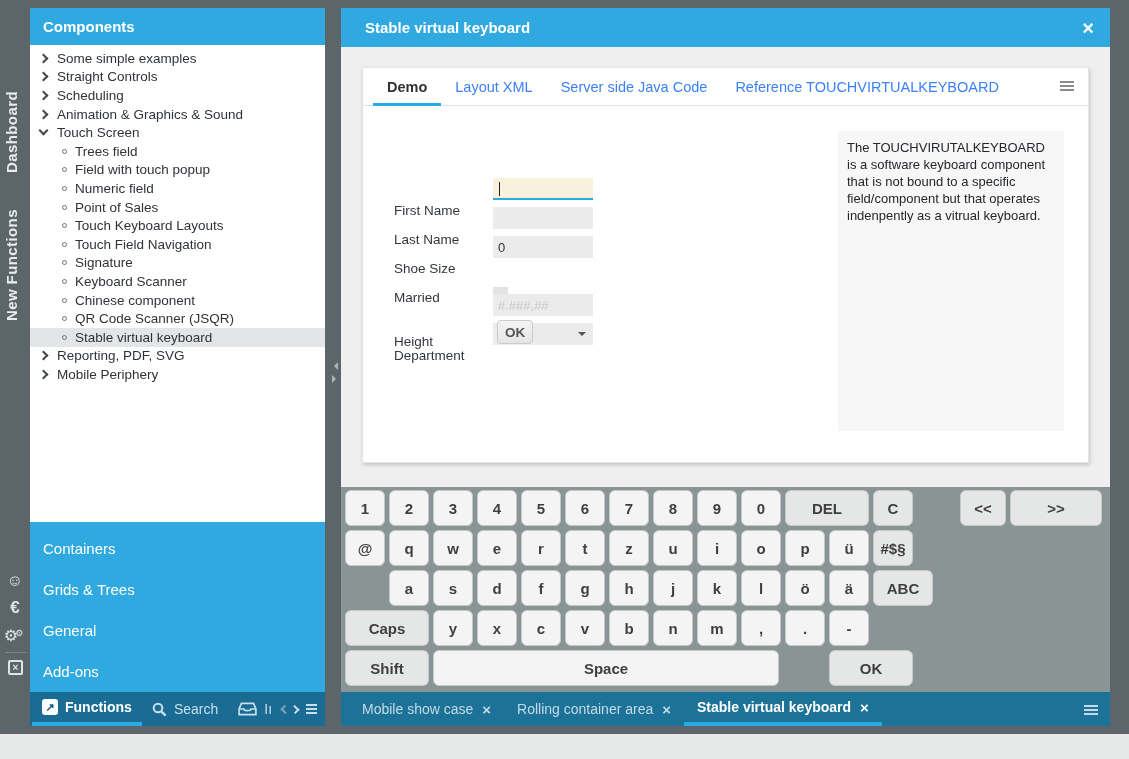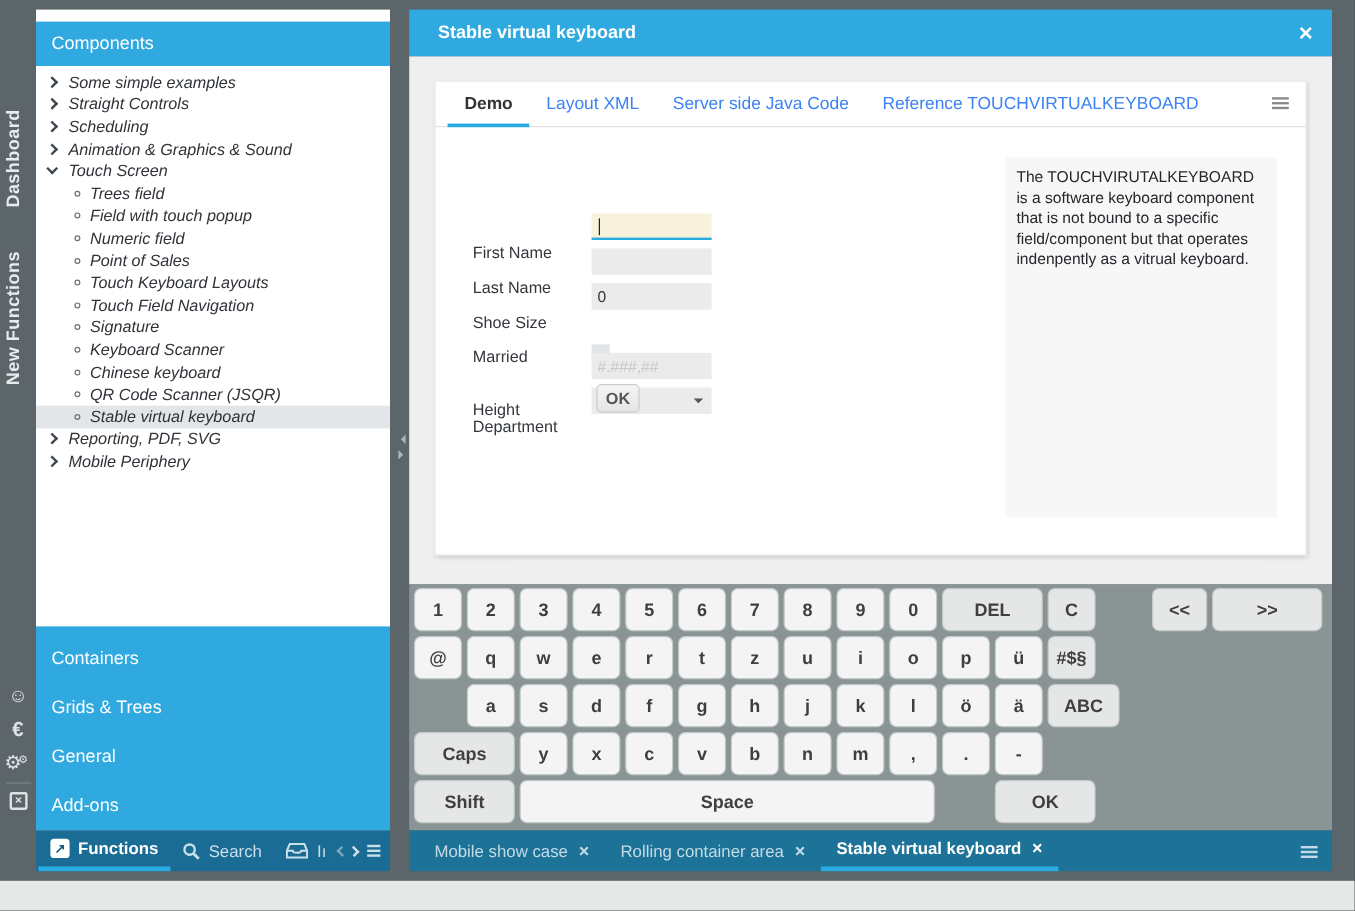"Components" .comp-header { font-weight: normal -> bold; margin-top: 10px -> none }
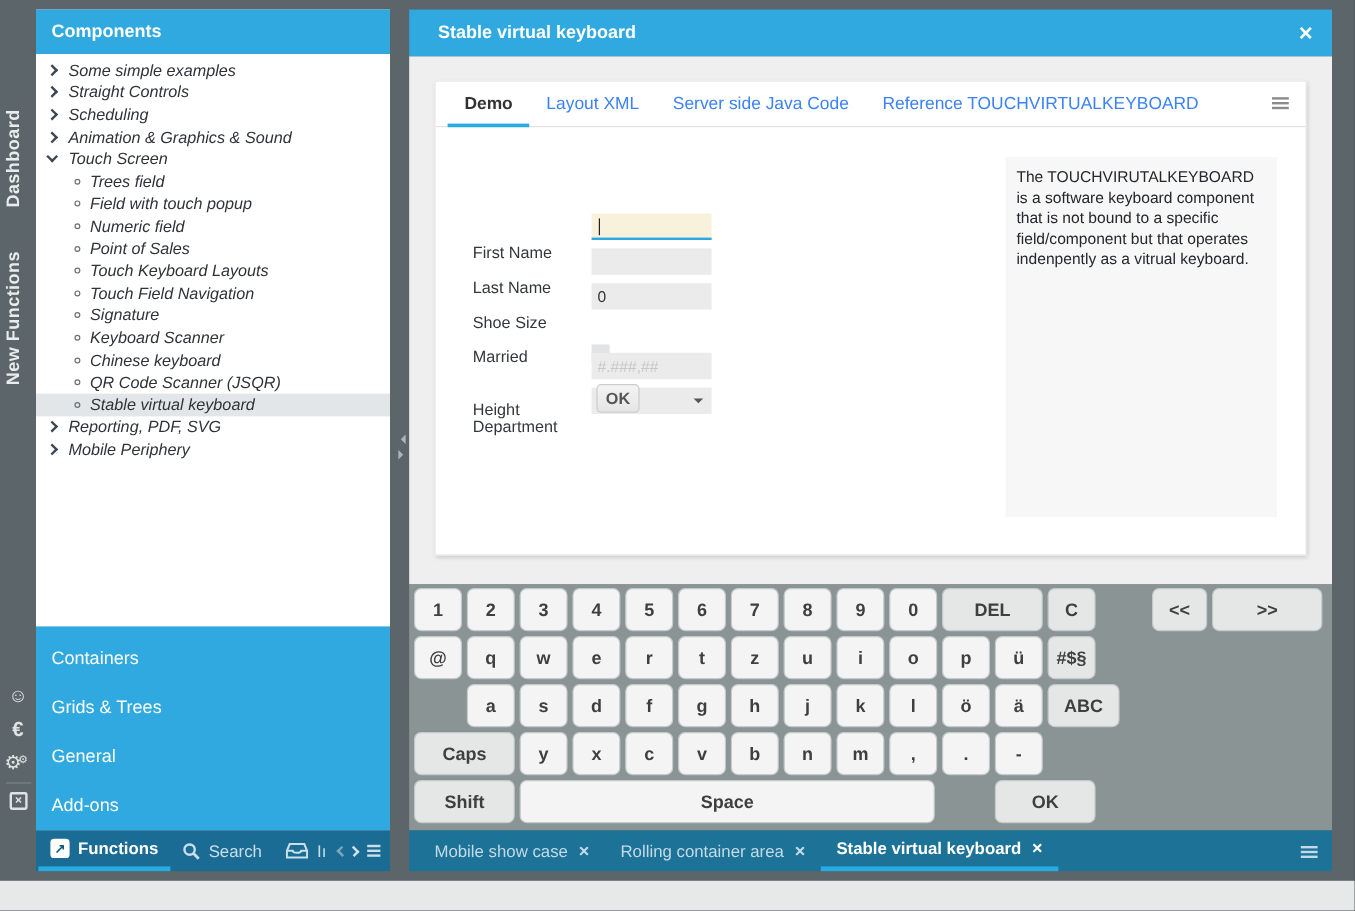"Some simple examples" .tree-row { font-style: italic -> none }
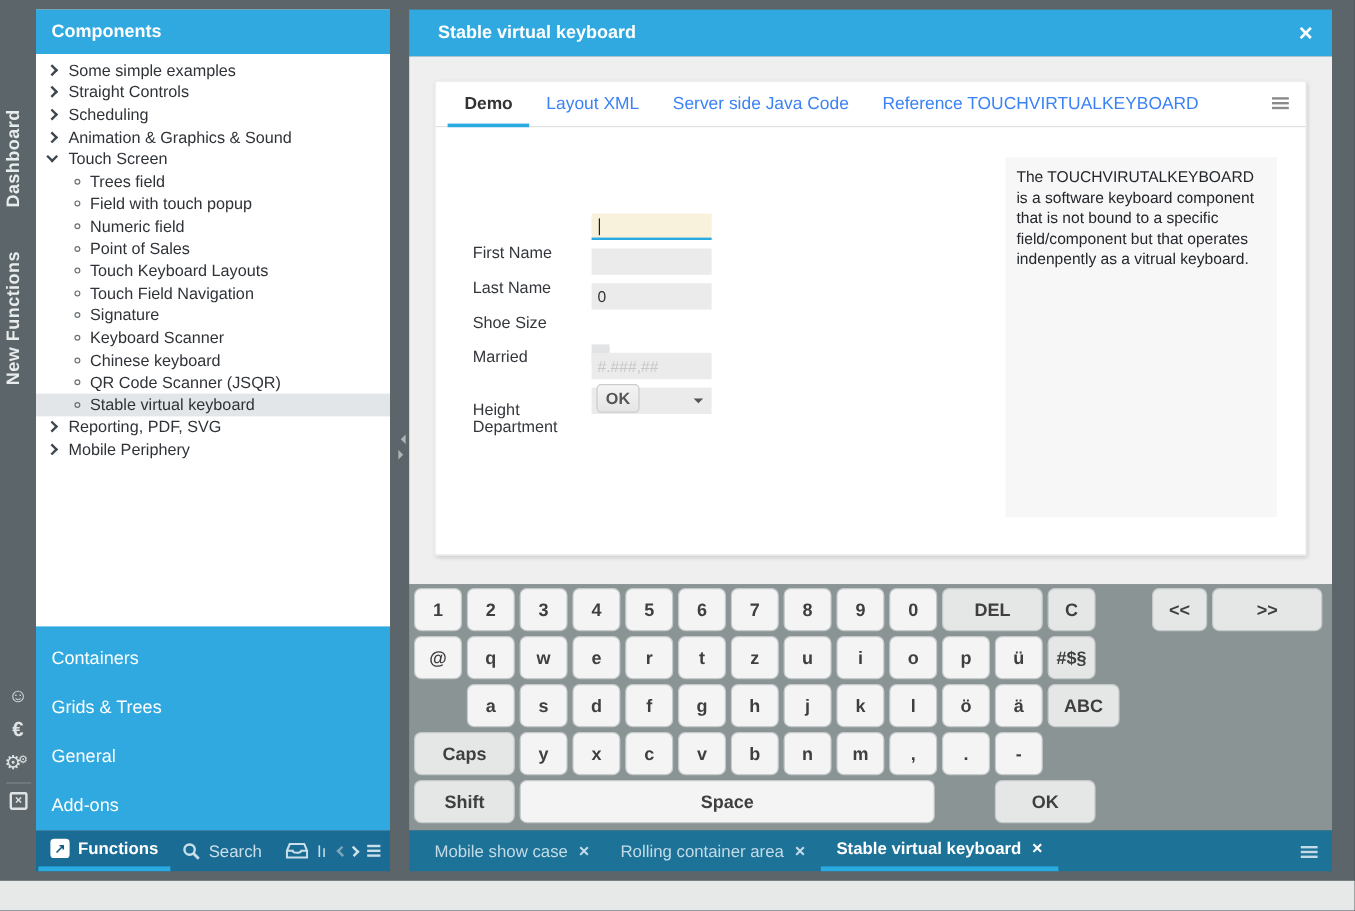"Chinese keyboard" span { text: keyboard -> component }
